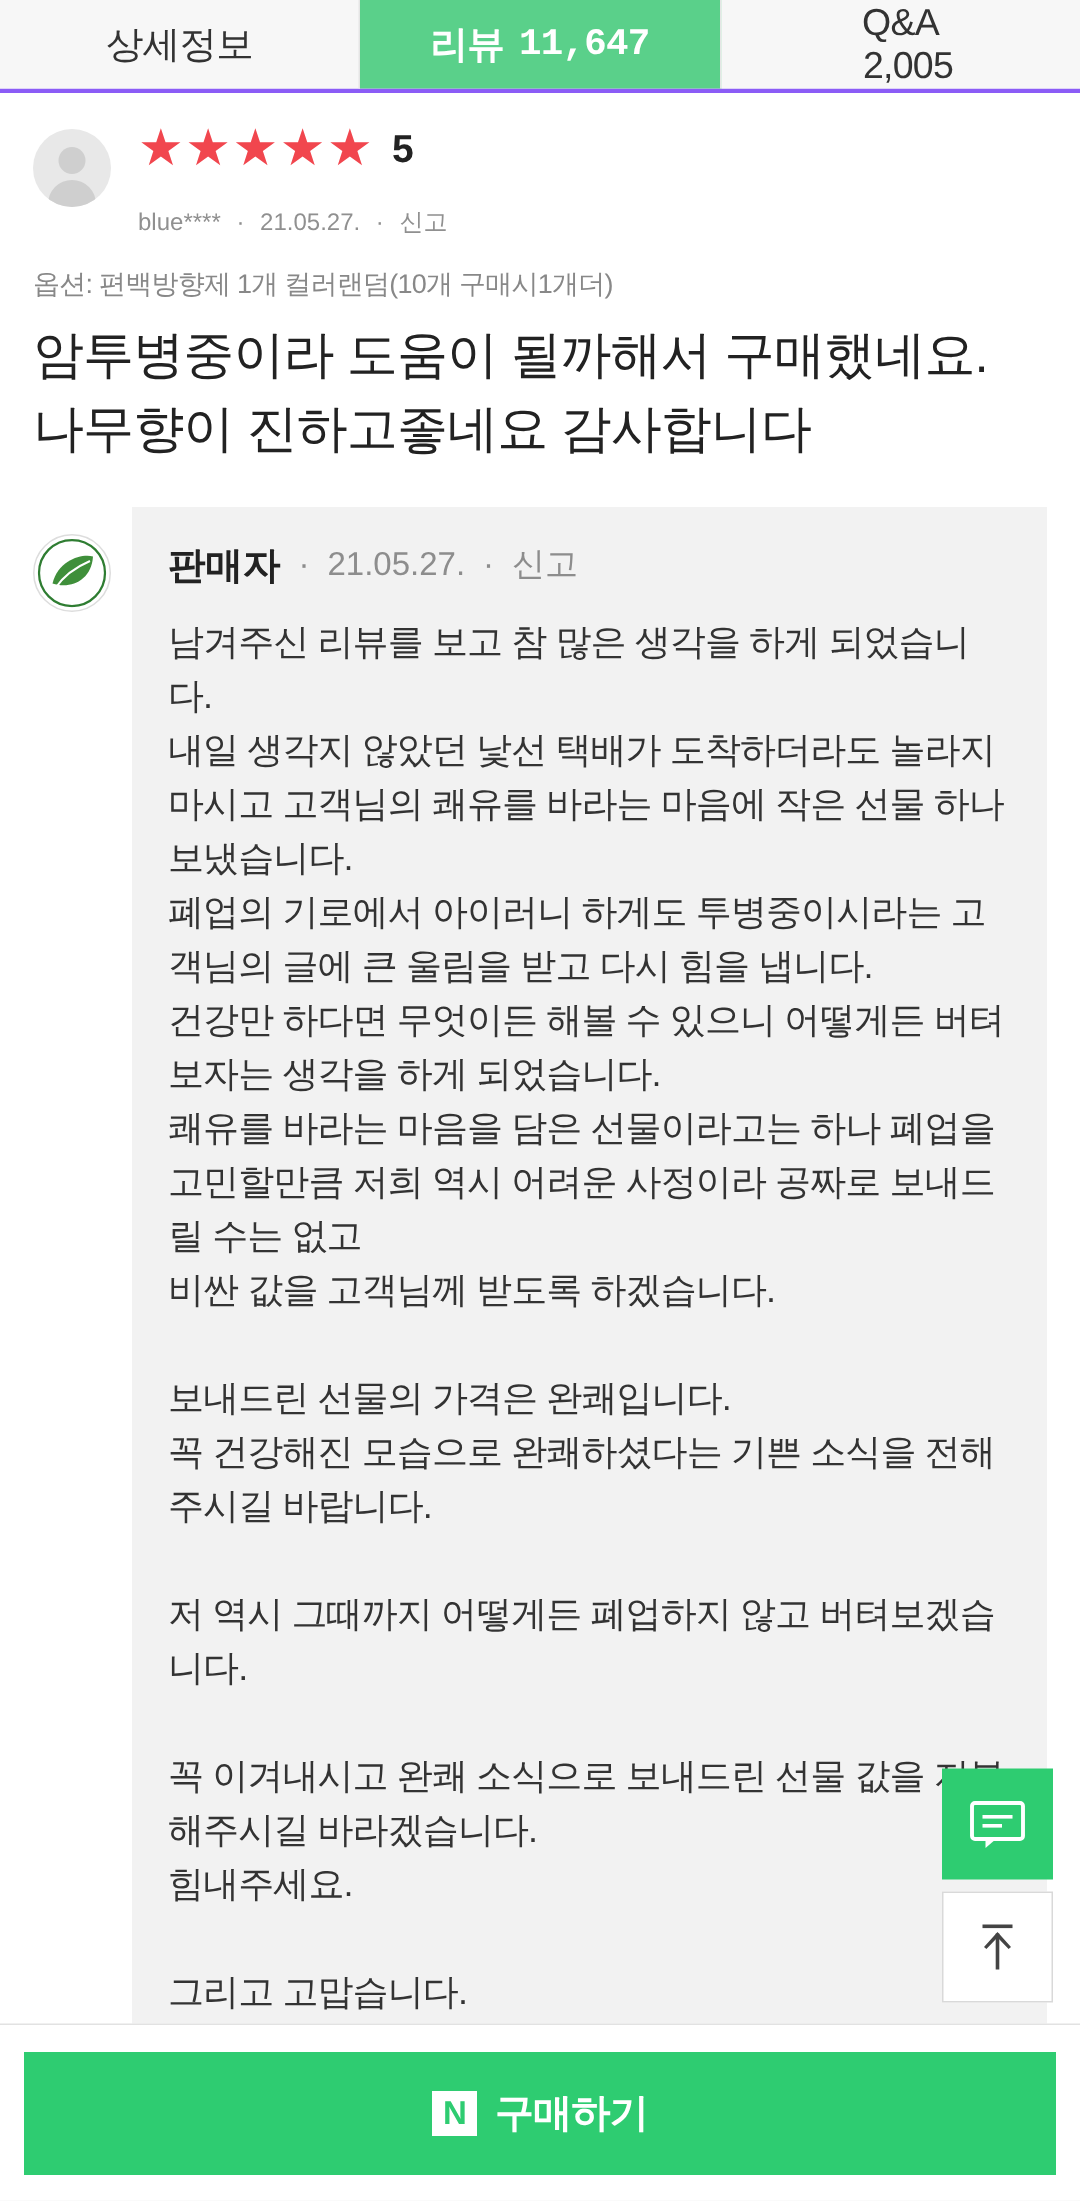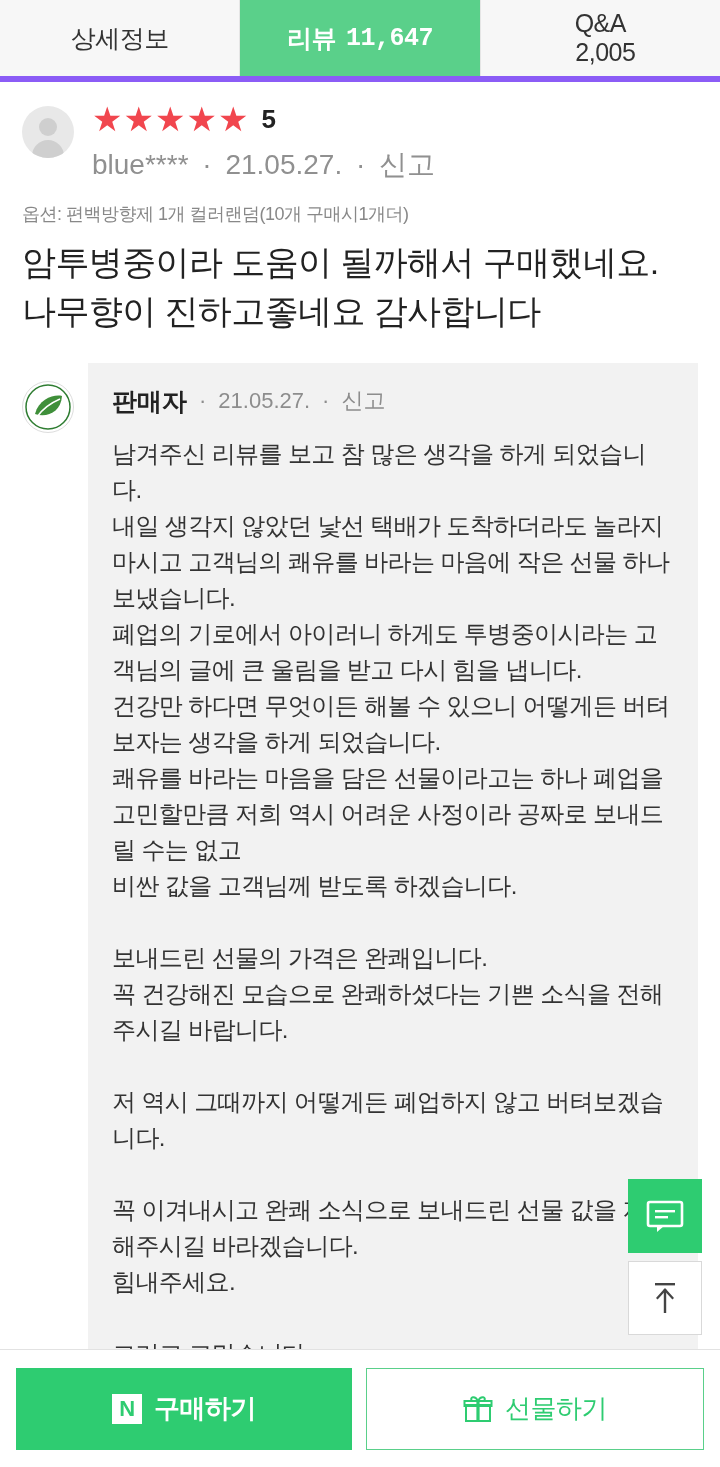"상세정보" .tabbar { border-bottom: 6px solid #8b5cf6 -> 3px solid #8b5cf6; height: 82px -> 62px }
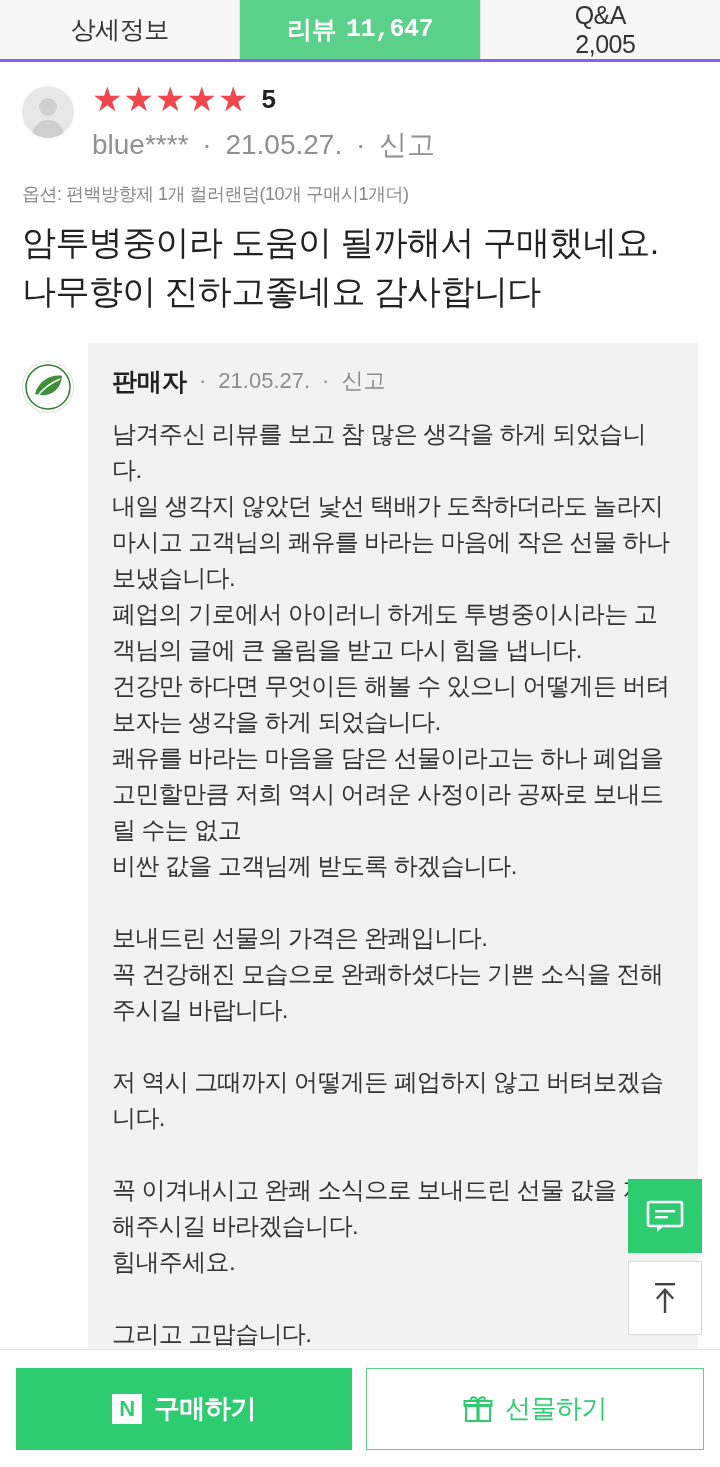"blue**** · 21.05.27. · 신고" .byline { font-size: 28px -> 16px; margin-top: 10px -> 22px }
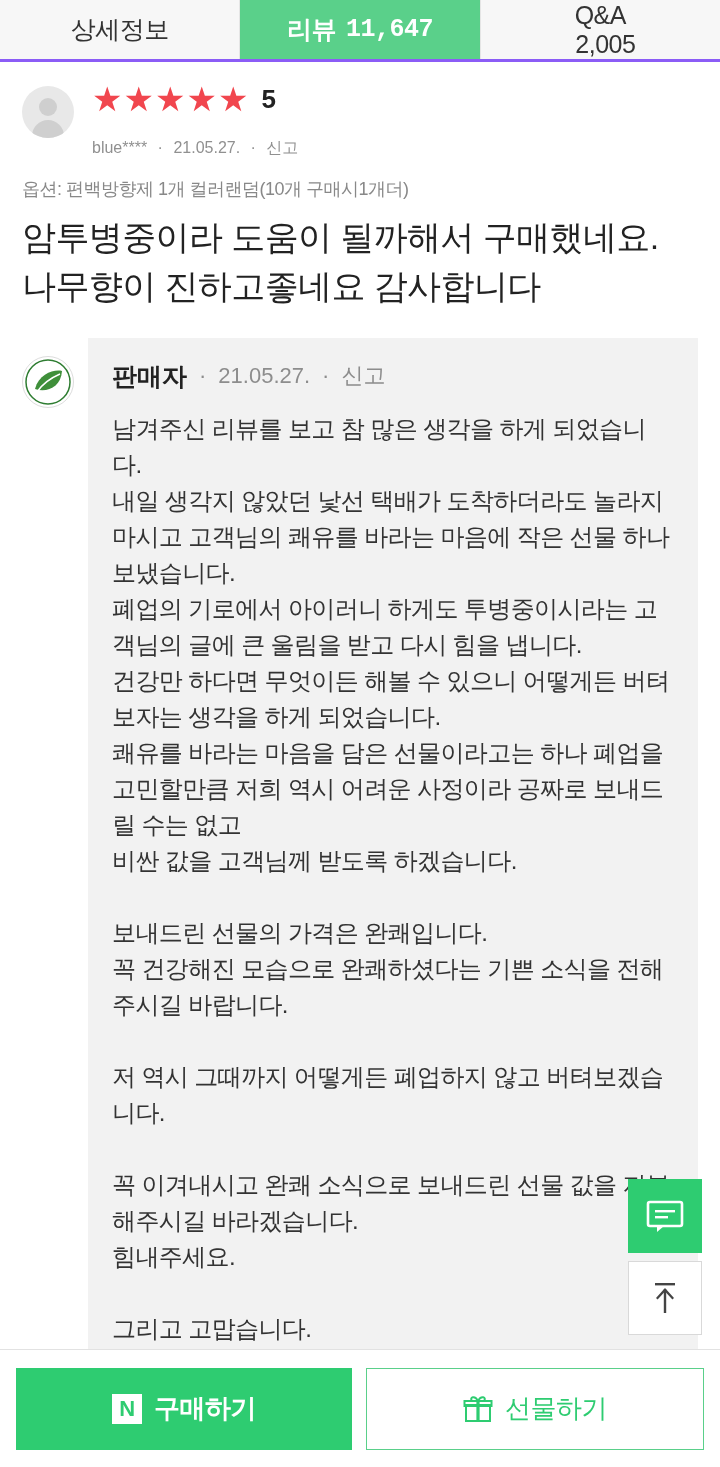"선물하기" div.btn { html: <div> <span> <svg> <rect></rect> <rect></rect> <rect></rect> <path></path> <path></path> </svg> </span> <span>선물하기</span> </div> -> none }
